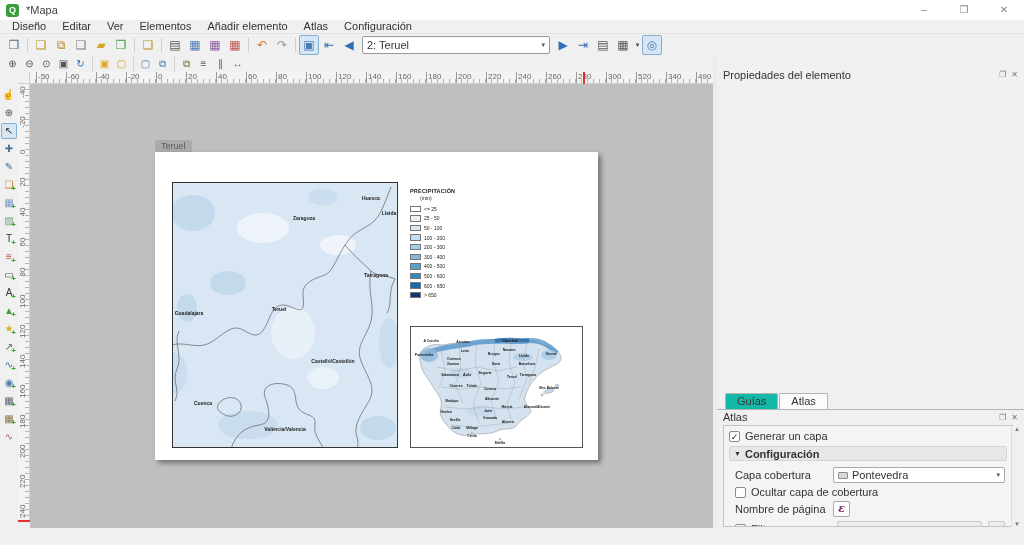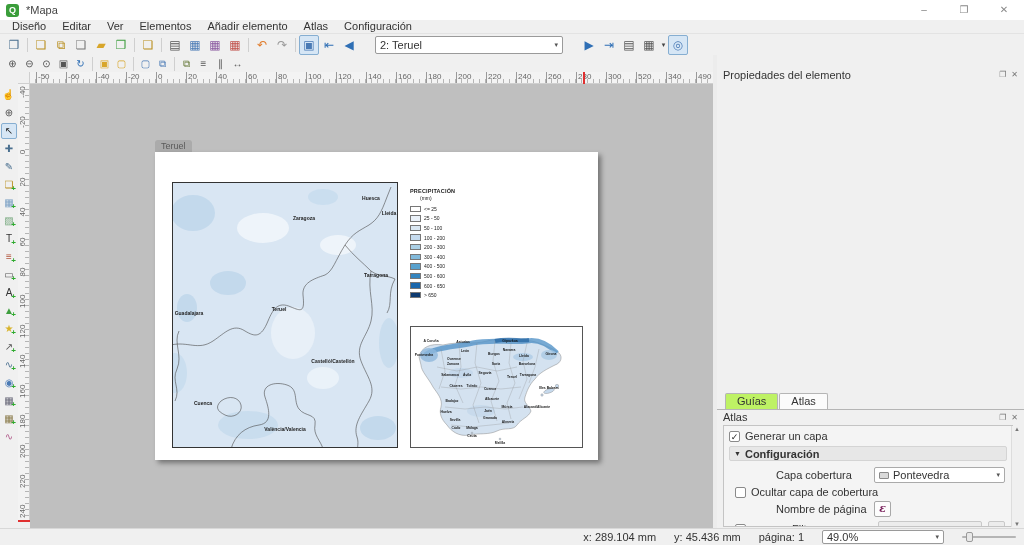"2: Teruel" .atlas-combo { margin: 0 16px -> 0 3px }
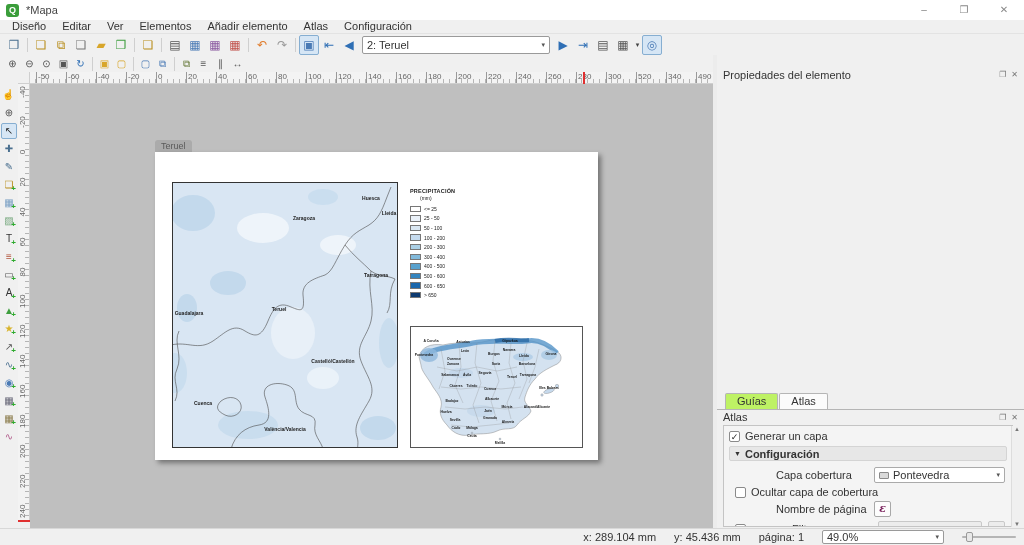"Guías" .tab { background: #bef264 -> #14b8a6 }
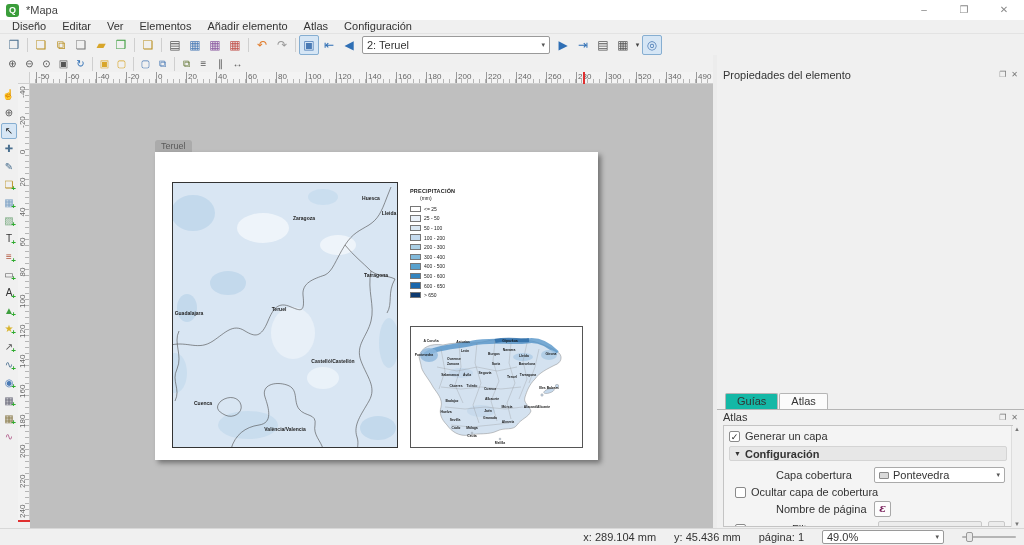"Capa cobertura" .flabel { margin-left: 41px -> none }
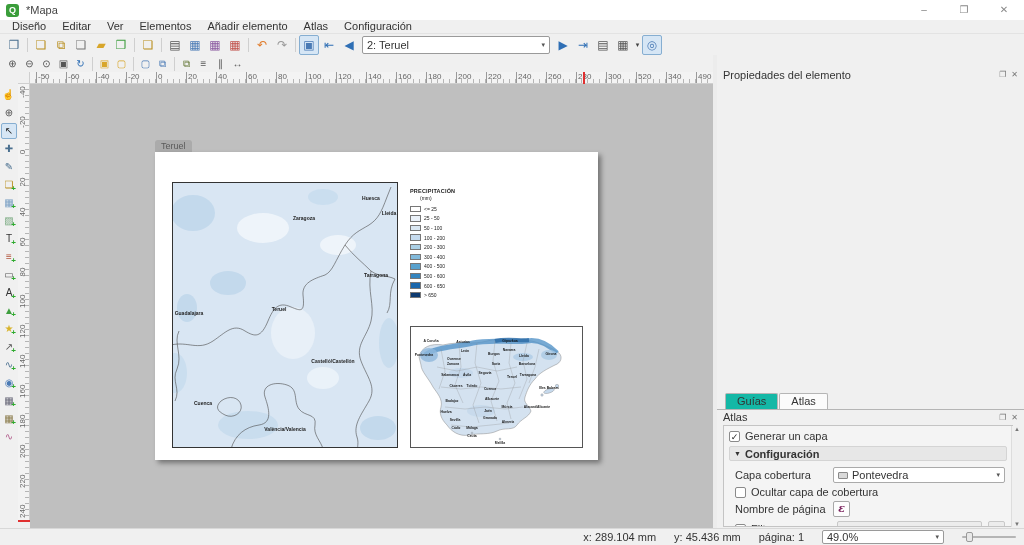"x: 289.104 mm" div.statusbar { html: <div> <span>x: 289.104 mm</span> <span>y: 45.436 mm</span> <span>página: 1</span> <span> <span>49.0%</span> <span>▾</span> </span> <span> <span></span> <span></span> </span> </div> -> none }
